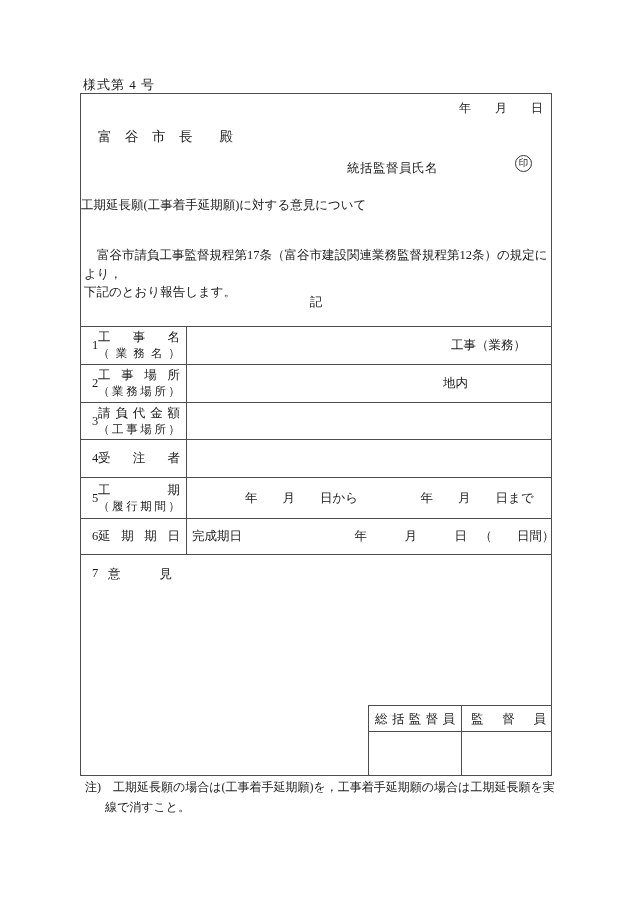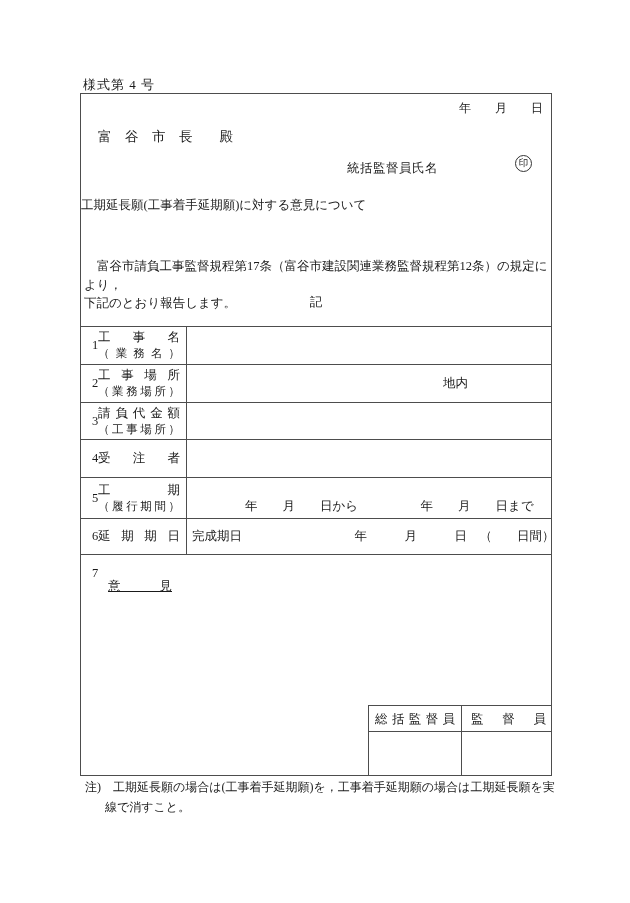"富谷市請負工事監督規程第17条（富谷市建設関連業務監督規程第12条）の規定により" .bodytext { margin-top: 11px -> none }
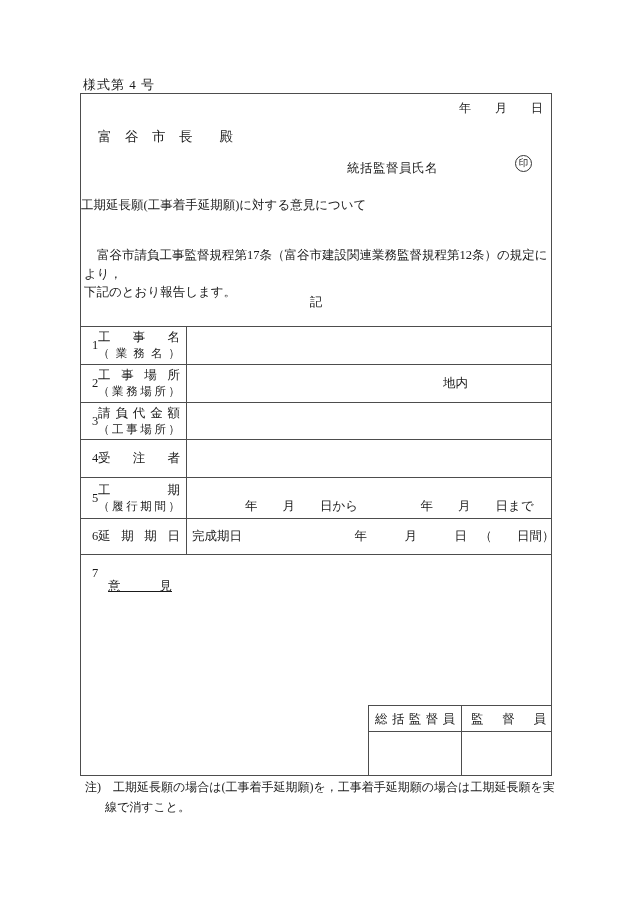"工事（業務）" div.abs { html: none -> <div> <span>工事（業務）</span> </div> }
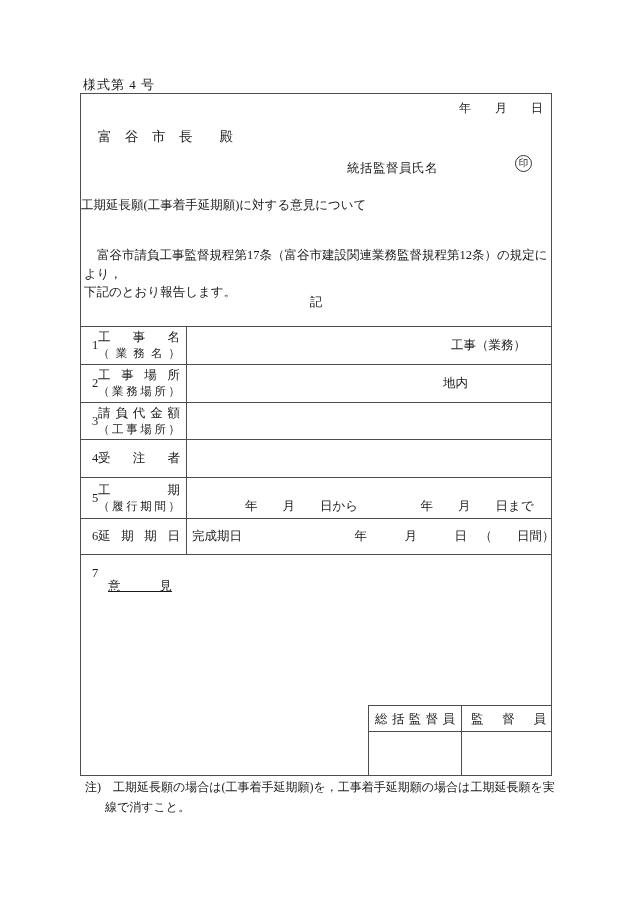"年 月 日から 年 月" div.abs { top: 391px -> 383px }
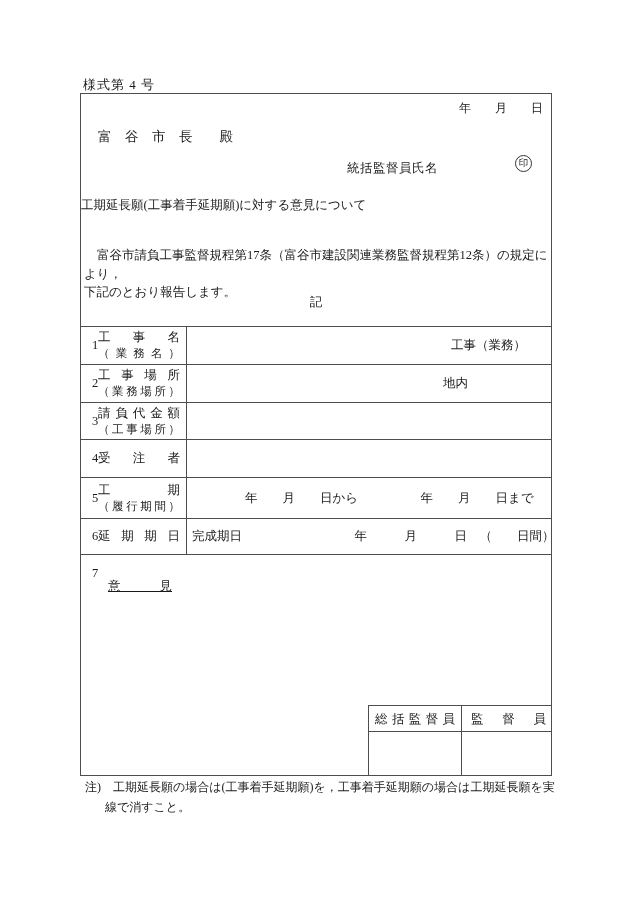"意見" .r7-lbl { text-decoration: underline -> none; top: 24px -> 12px }
